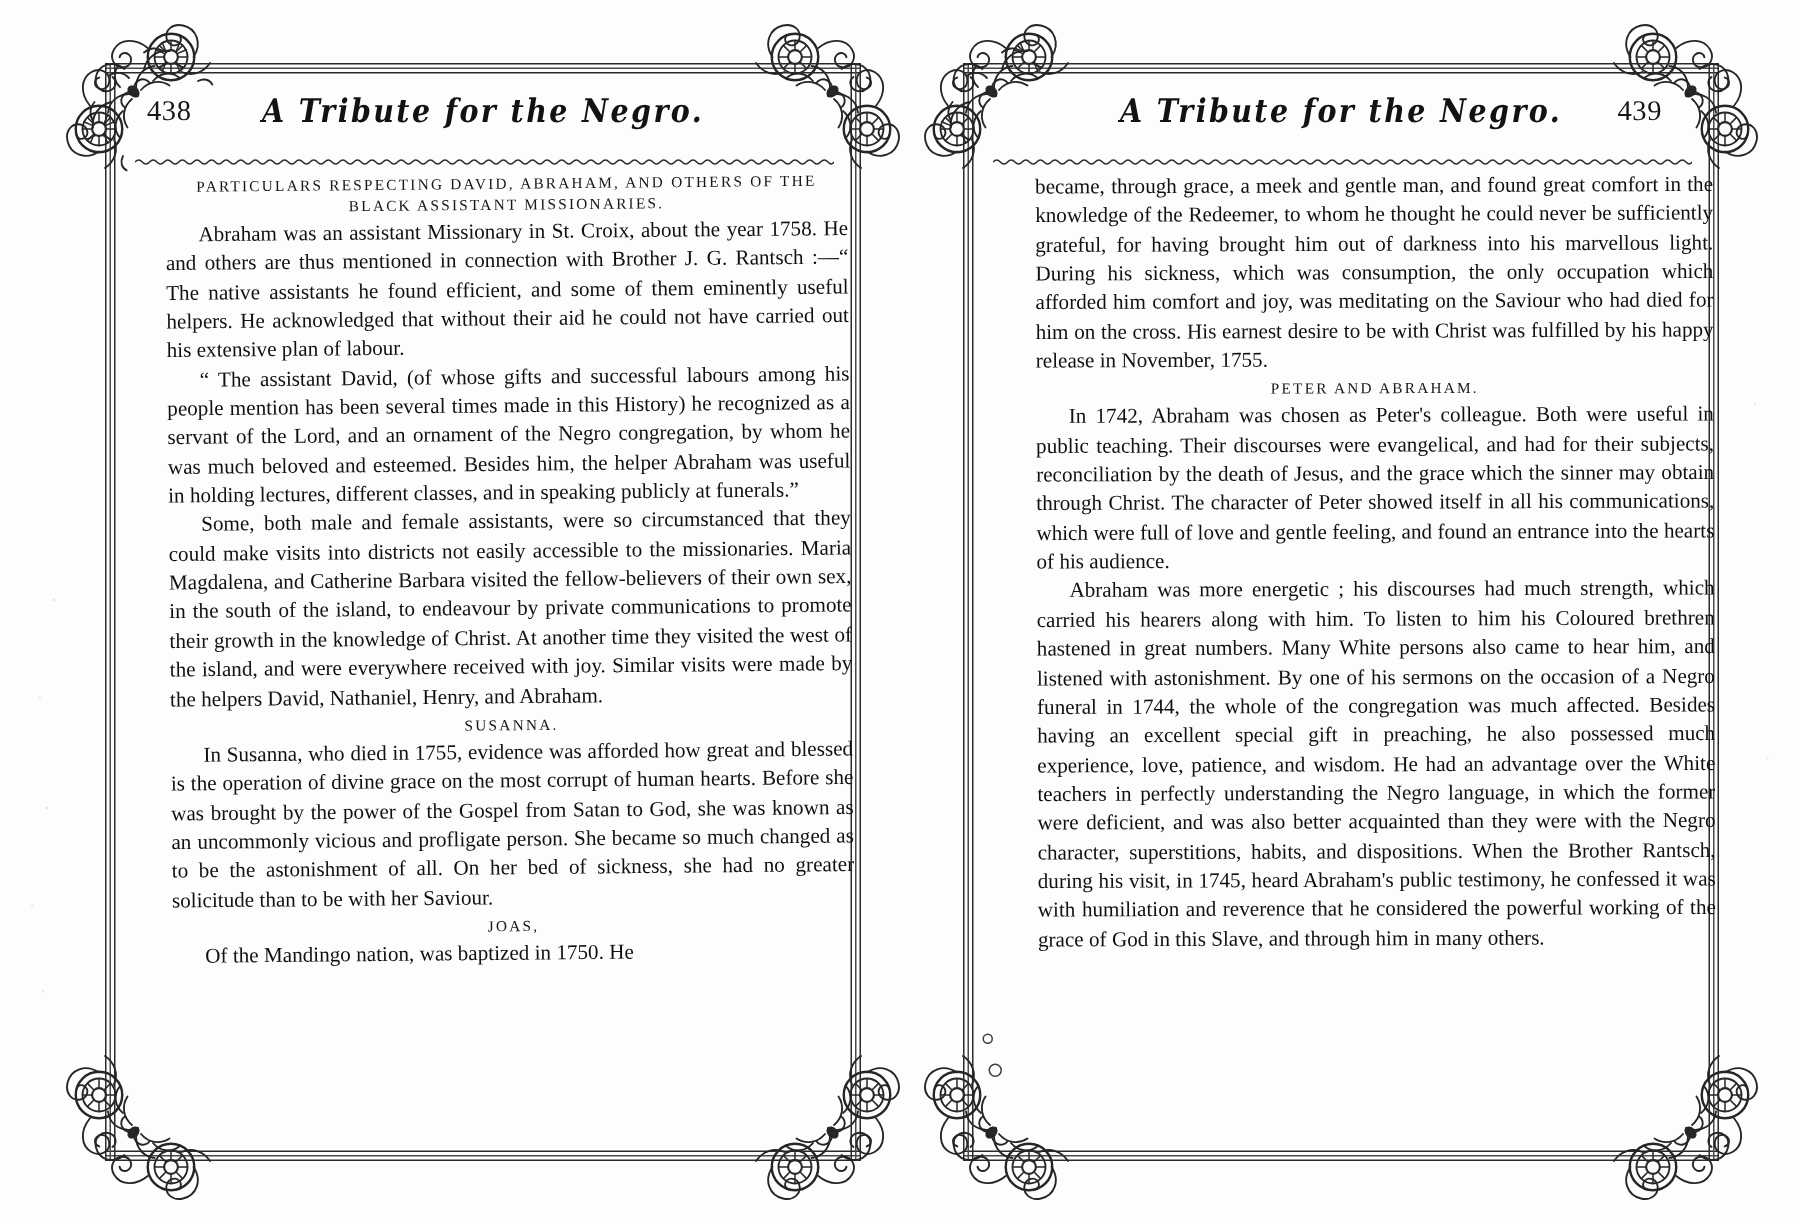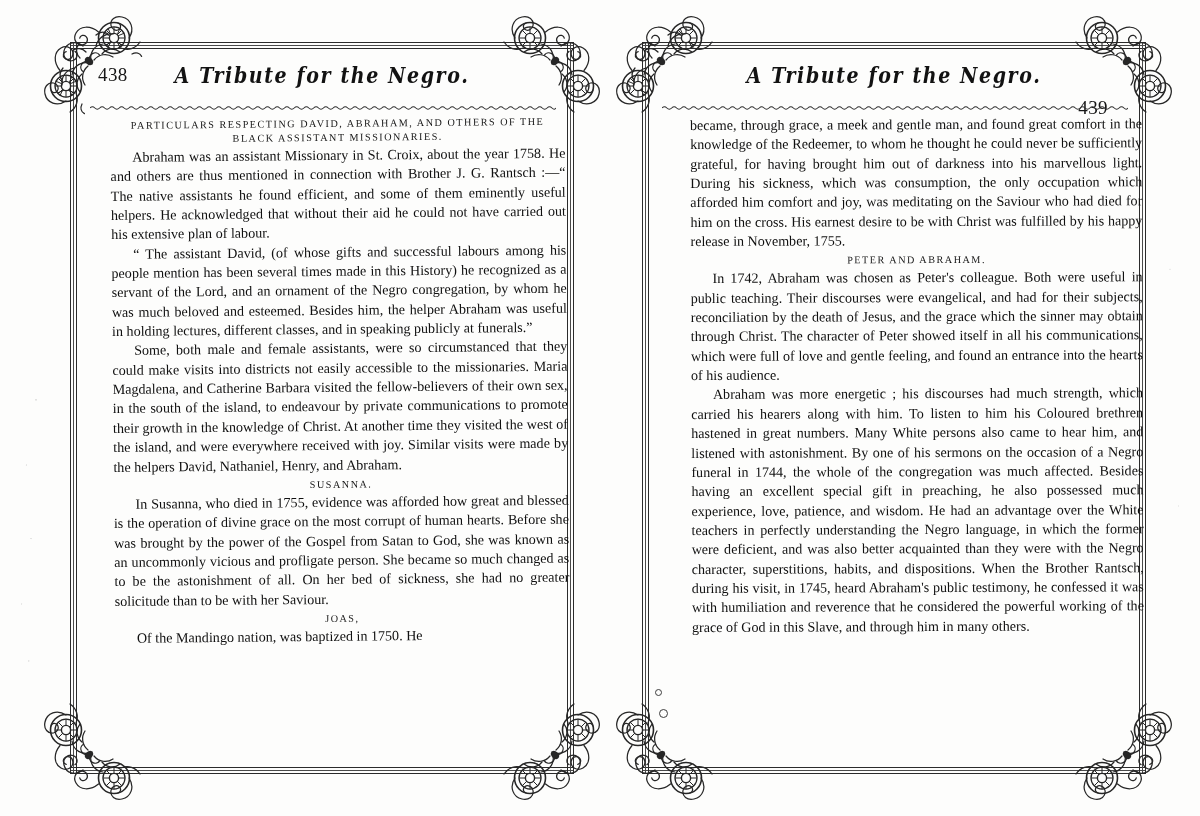"439" .folio.right { margin-top: 33px -> none }
